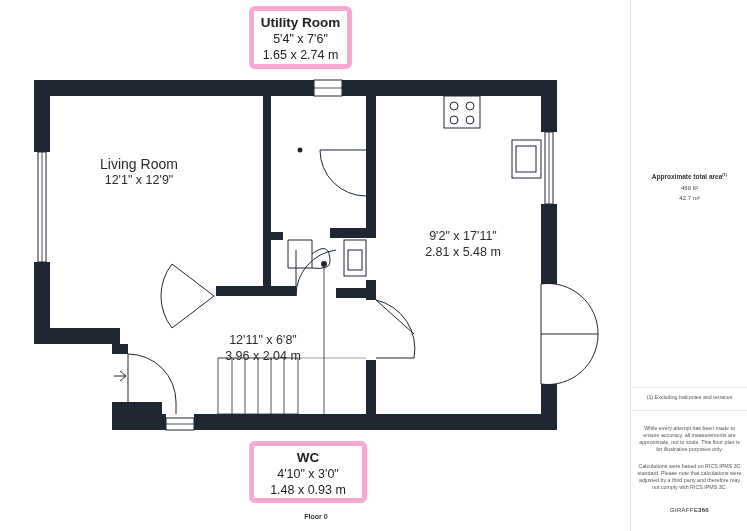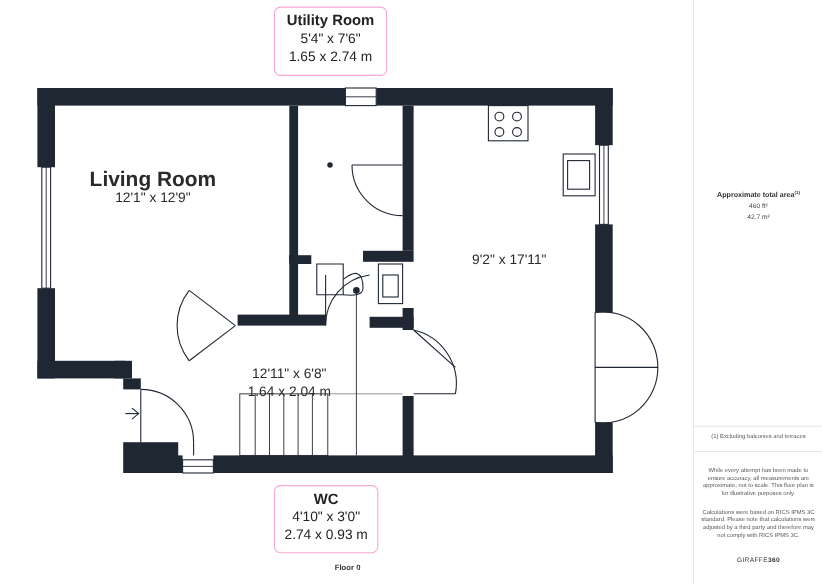"Utility Room" .callout { border: 1px solid #f9a8d4 -> 5px solid #f9a8d4 }
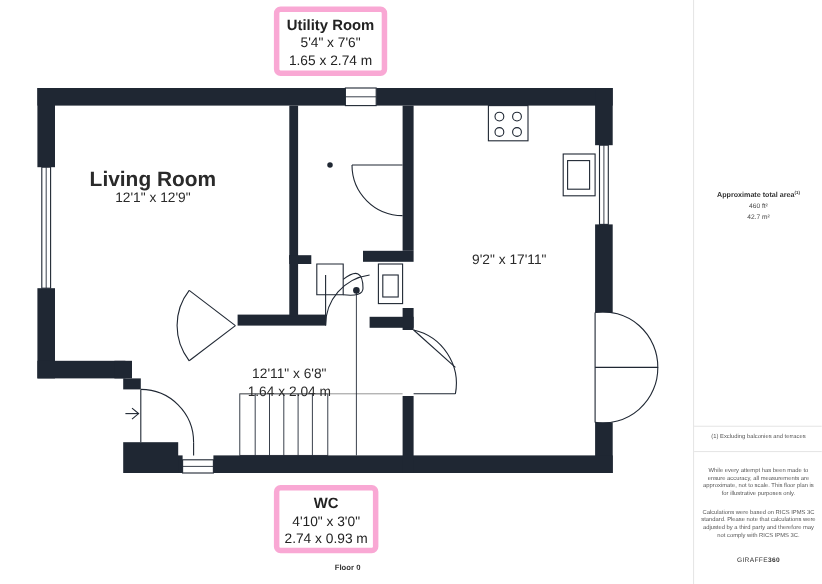"Living Room" .room-label .name { font-size: 19px -> 14px; font-weight: bold -> normal }
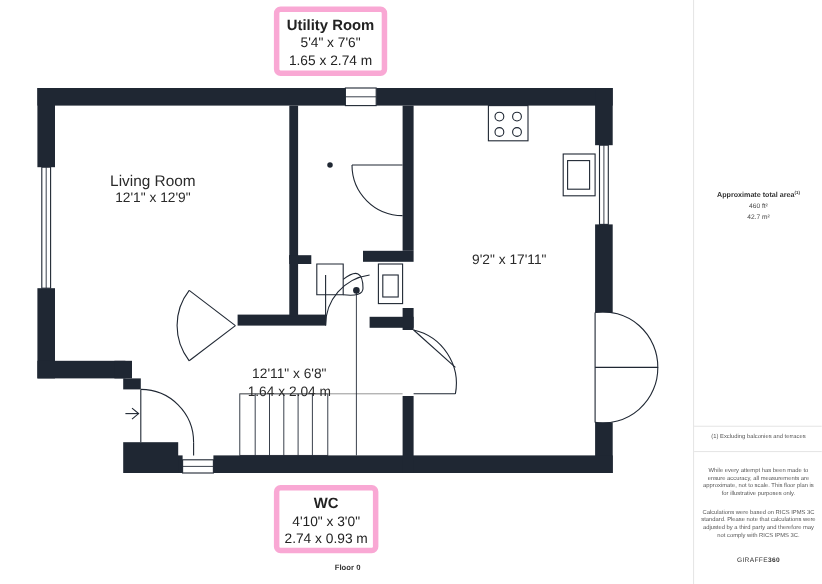"2.81 x 5.48 m" div.dim { html: none -> <div>2.81 x 5.48 m</div> }
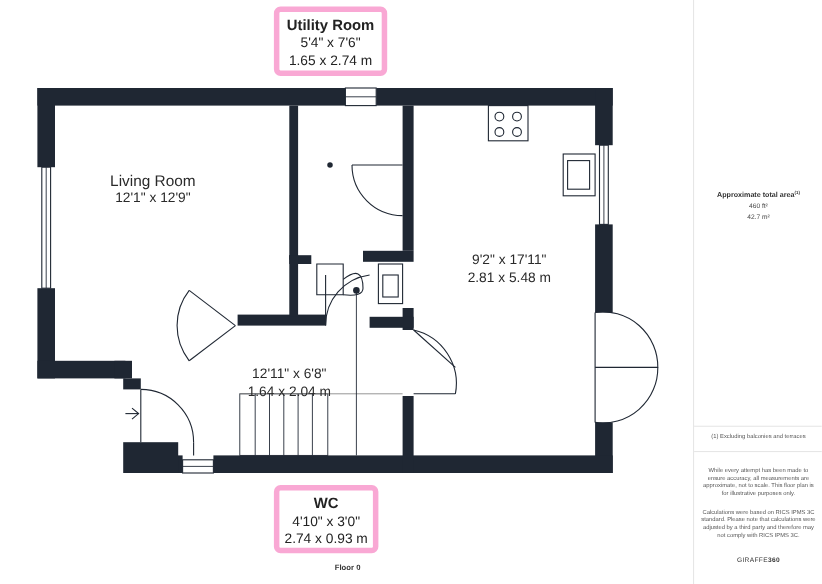"1.64 x 2.04 m" div.dim { text: 1.64 -> 3.96 }
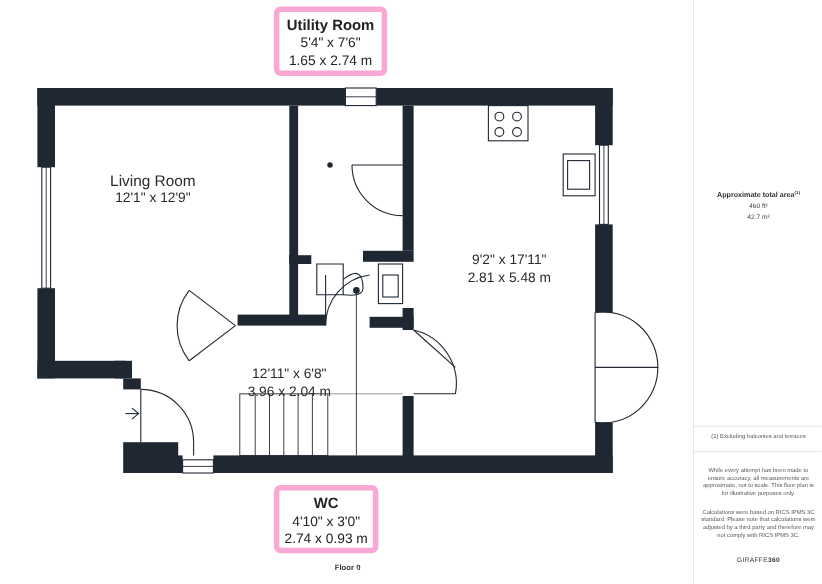"WC" div.callout { width: 95px -> 118px }
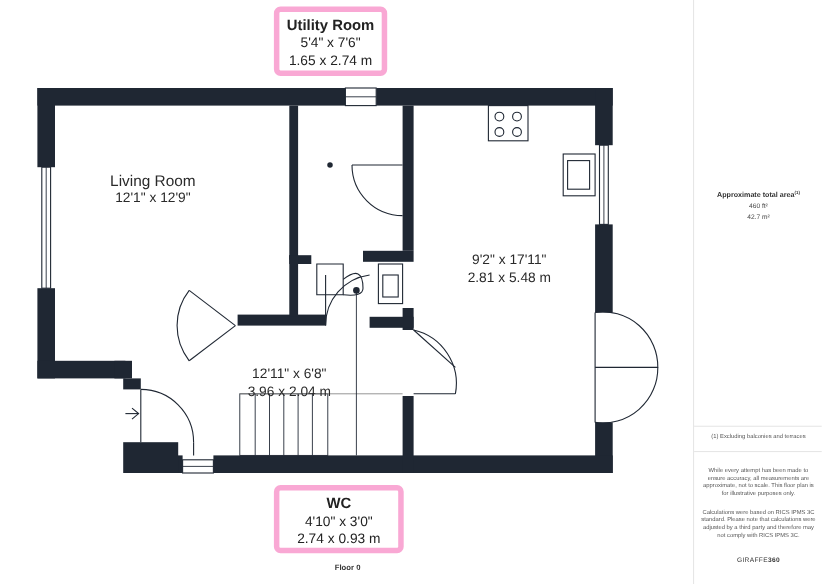"2.74 x 0.93 m" div.dim { text: 2.74 -> 1.48 }
